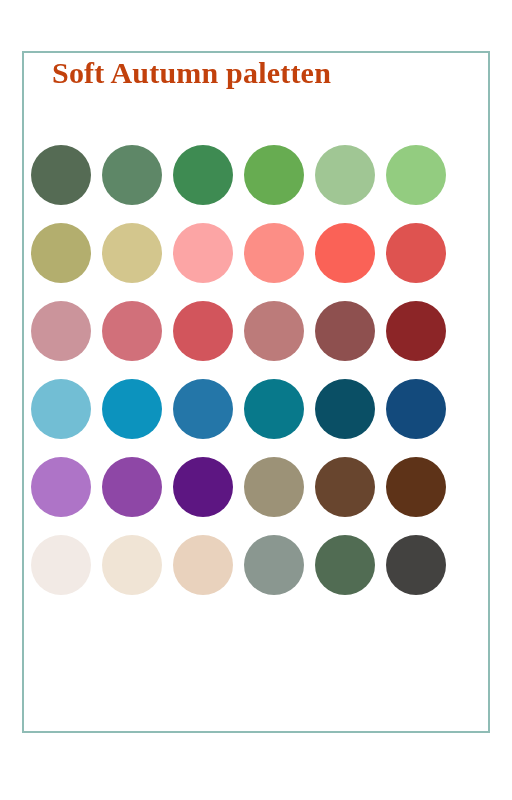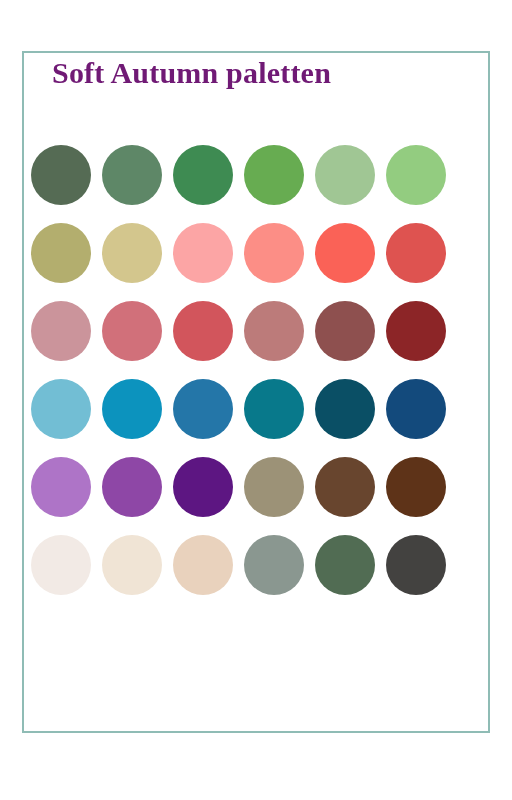"Soft Autumn paletten" div { color: #701a75 -> #c2410c }
